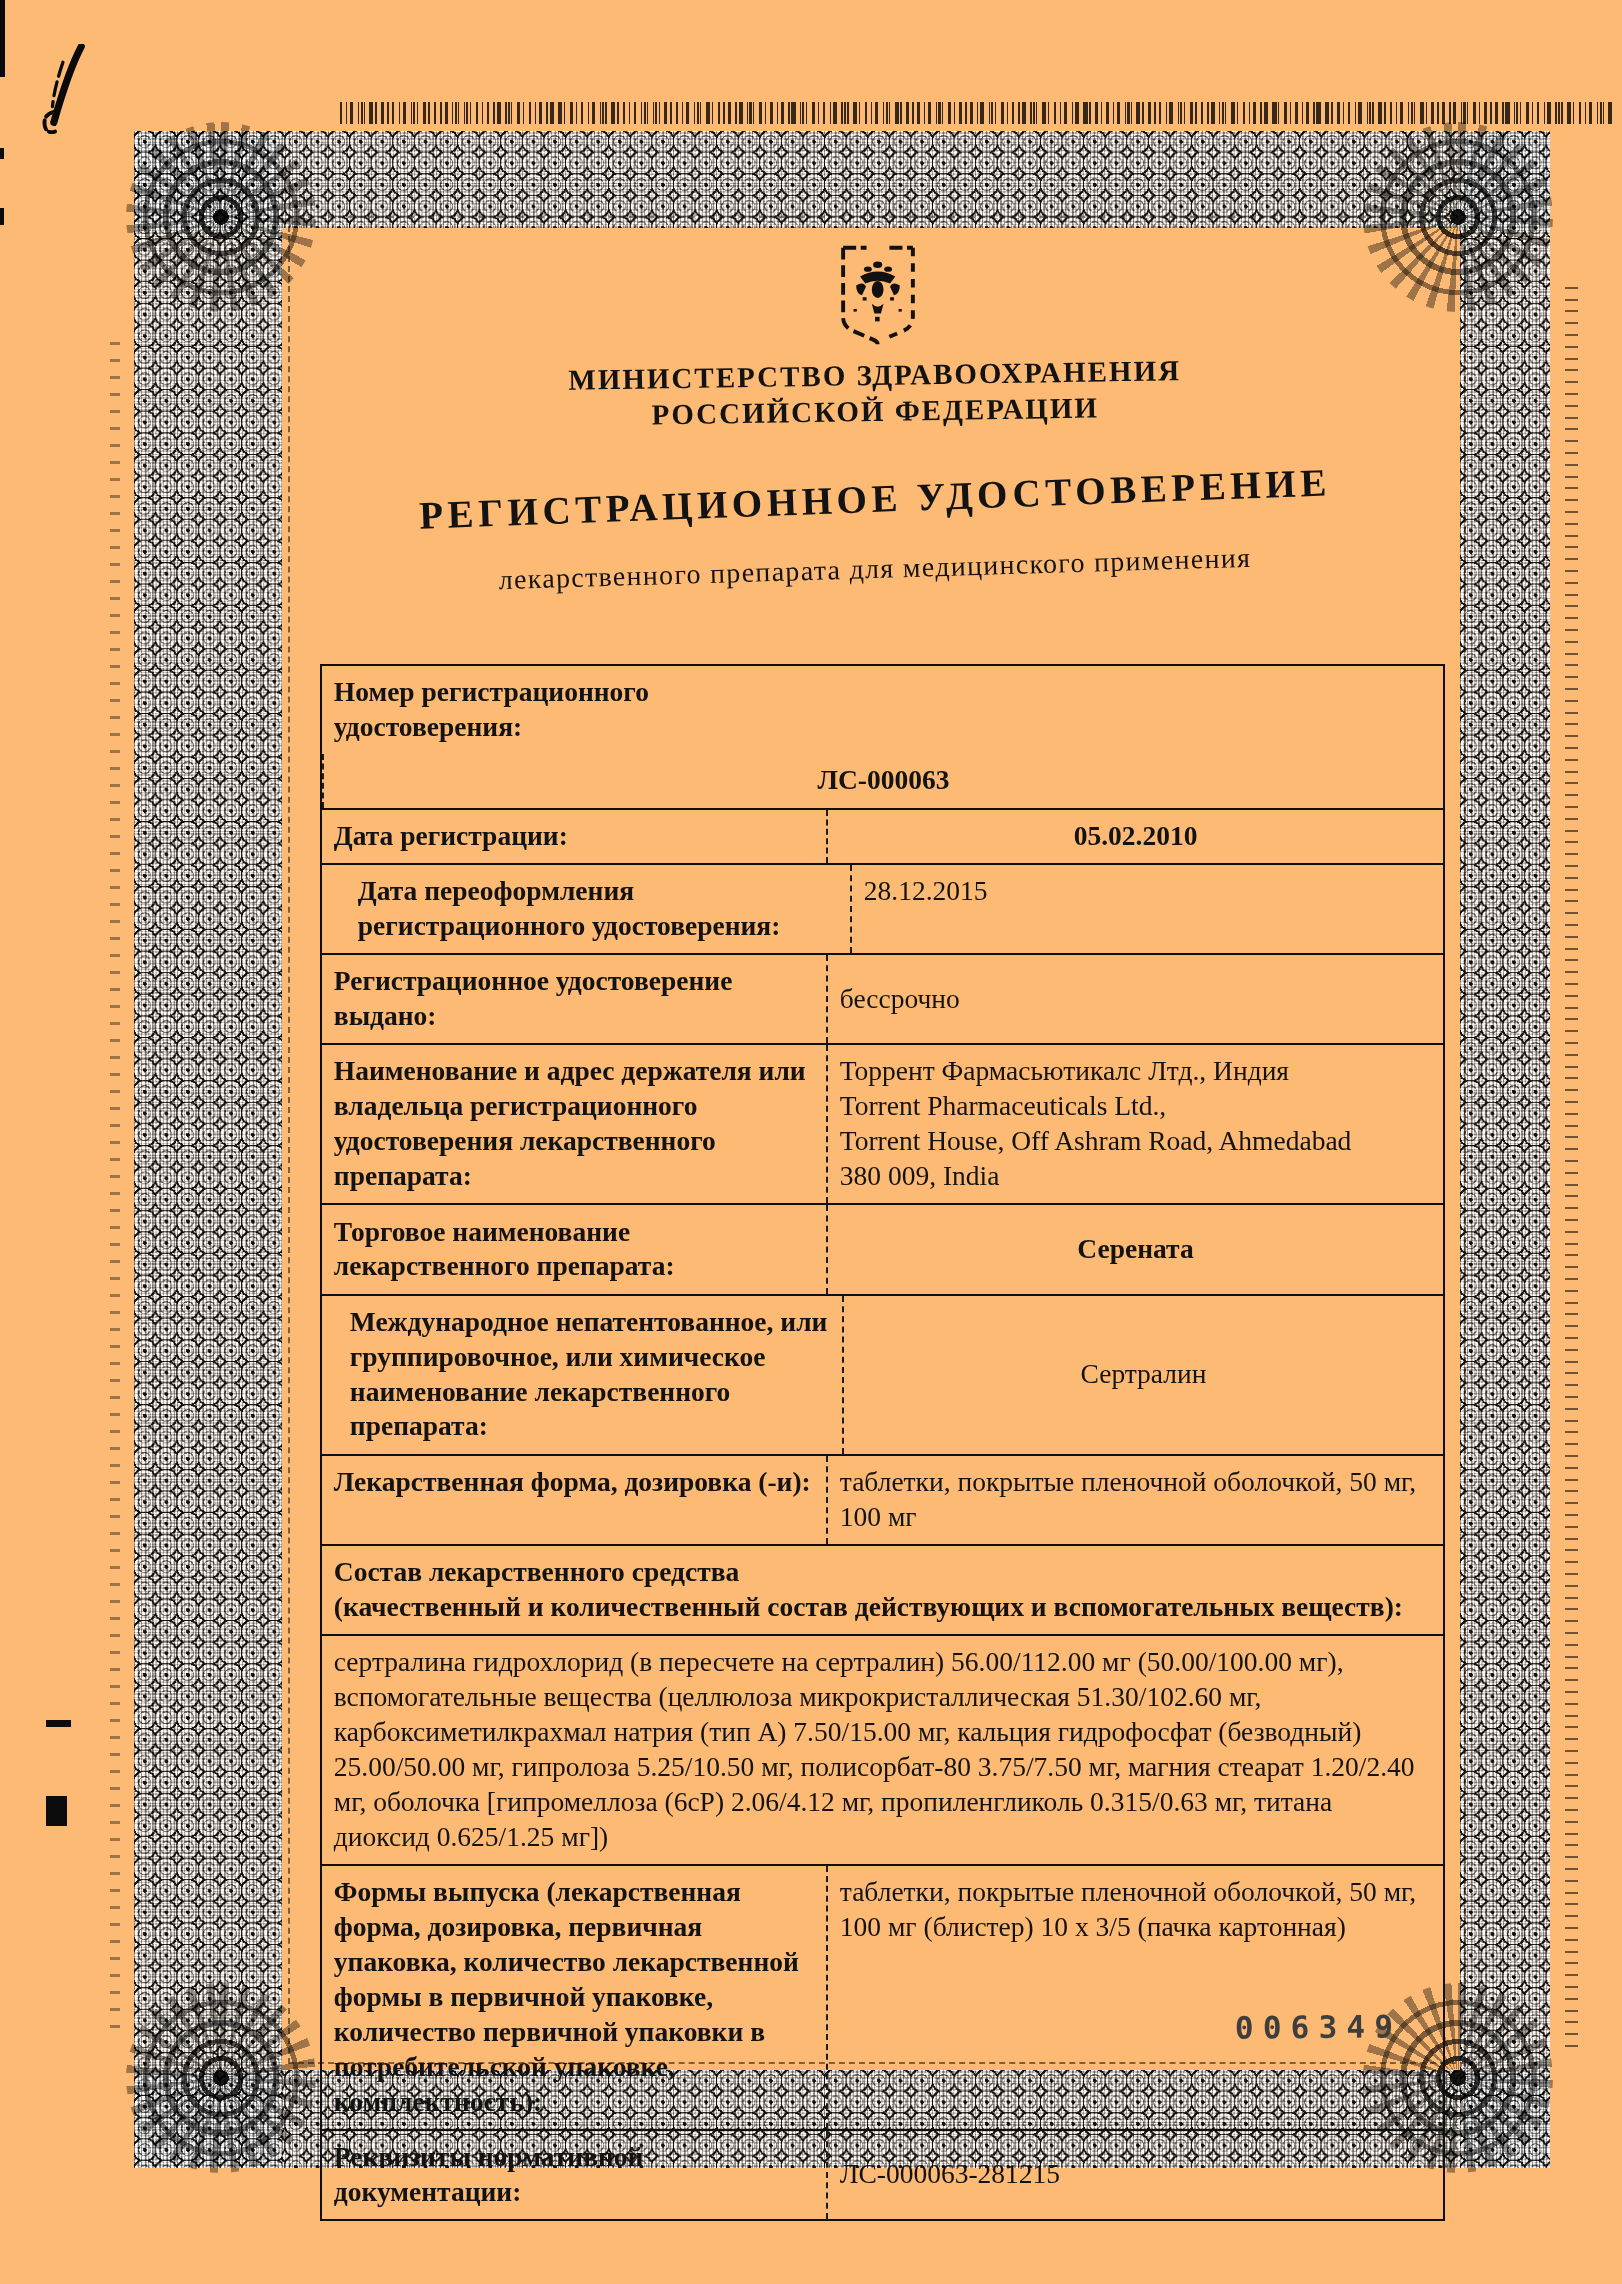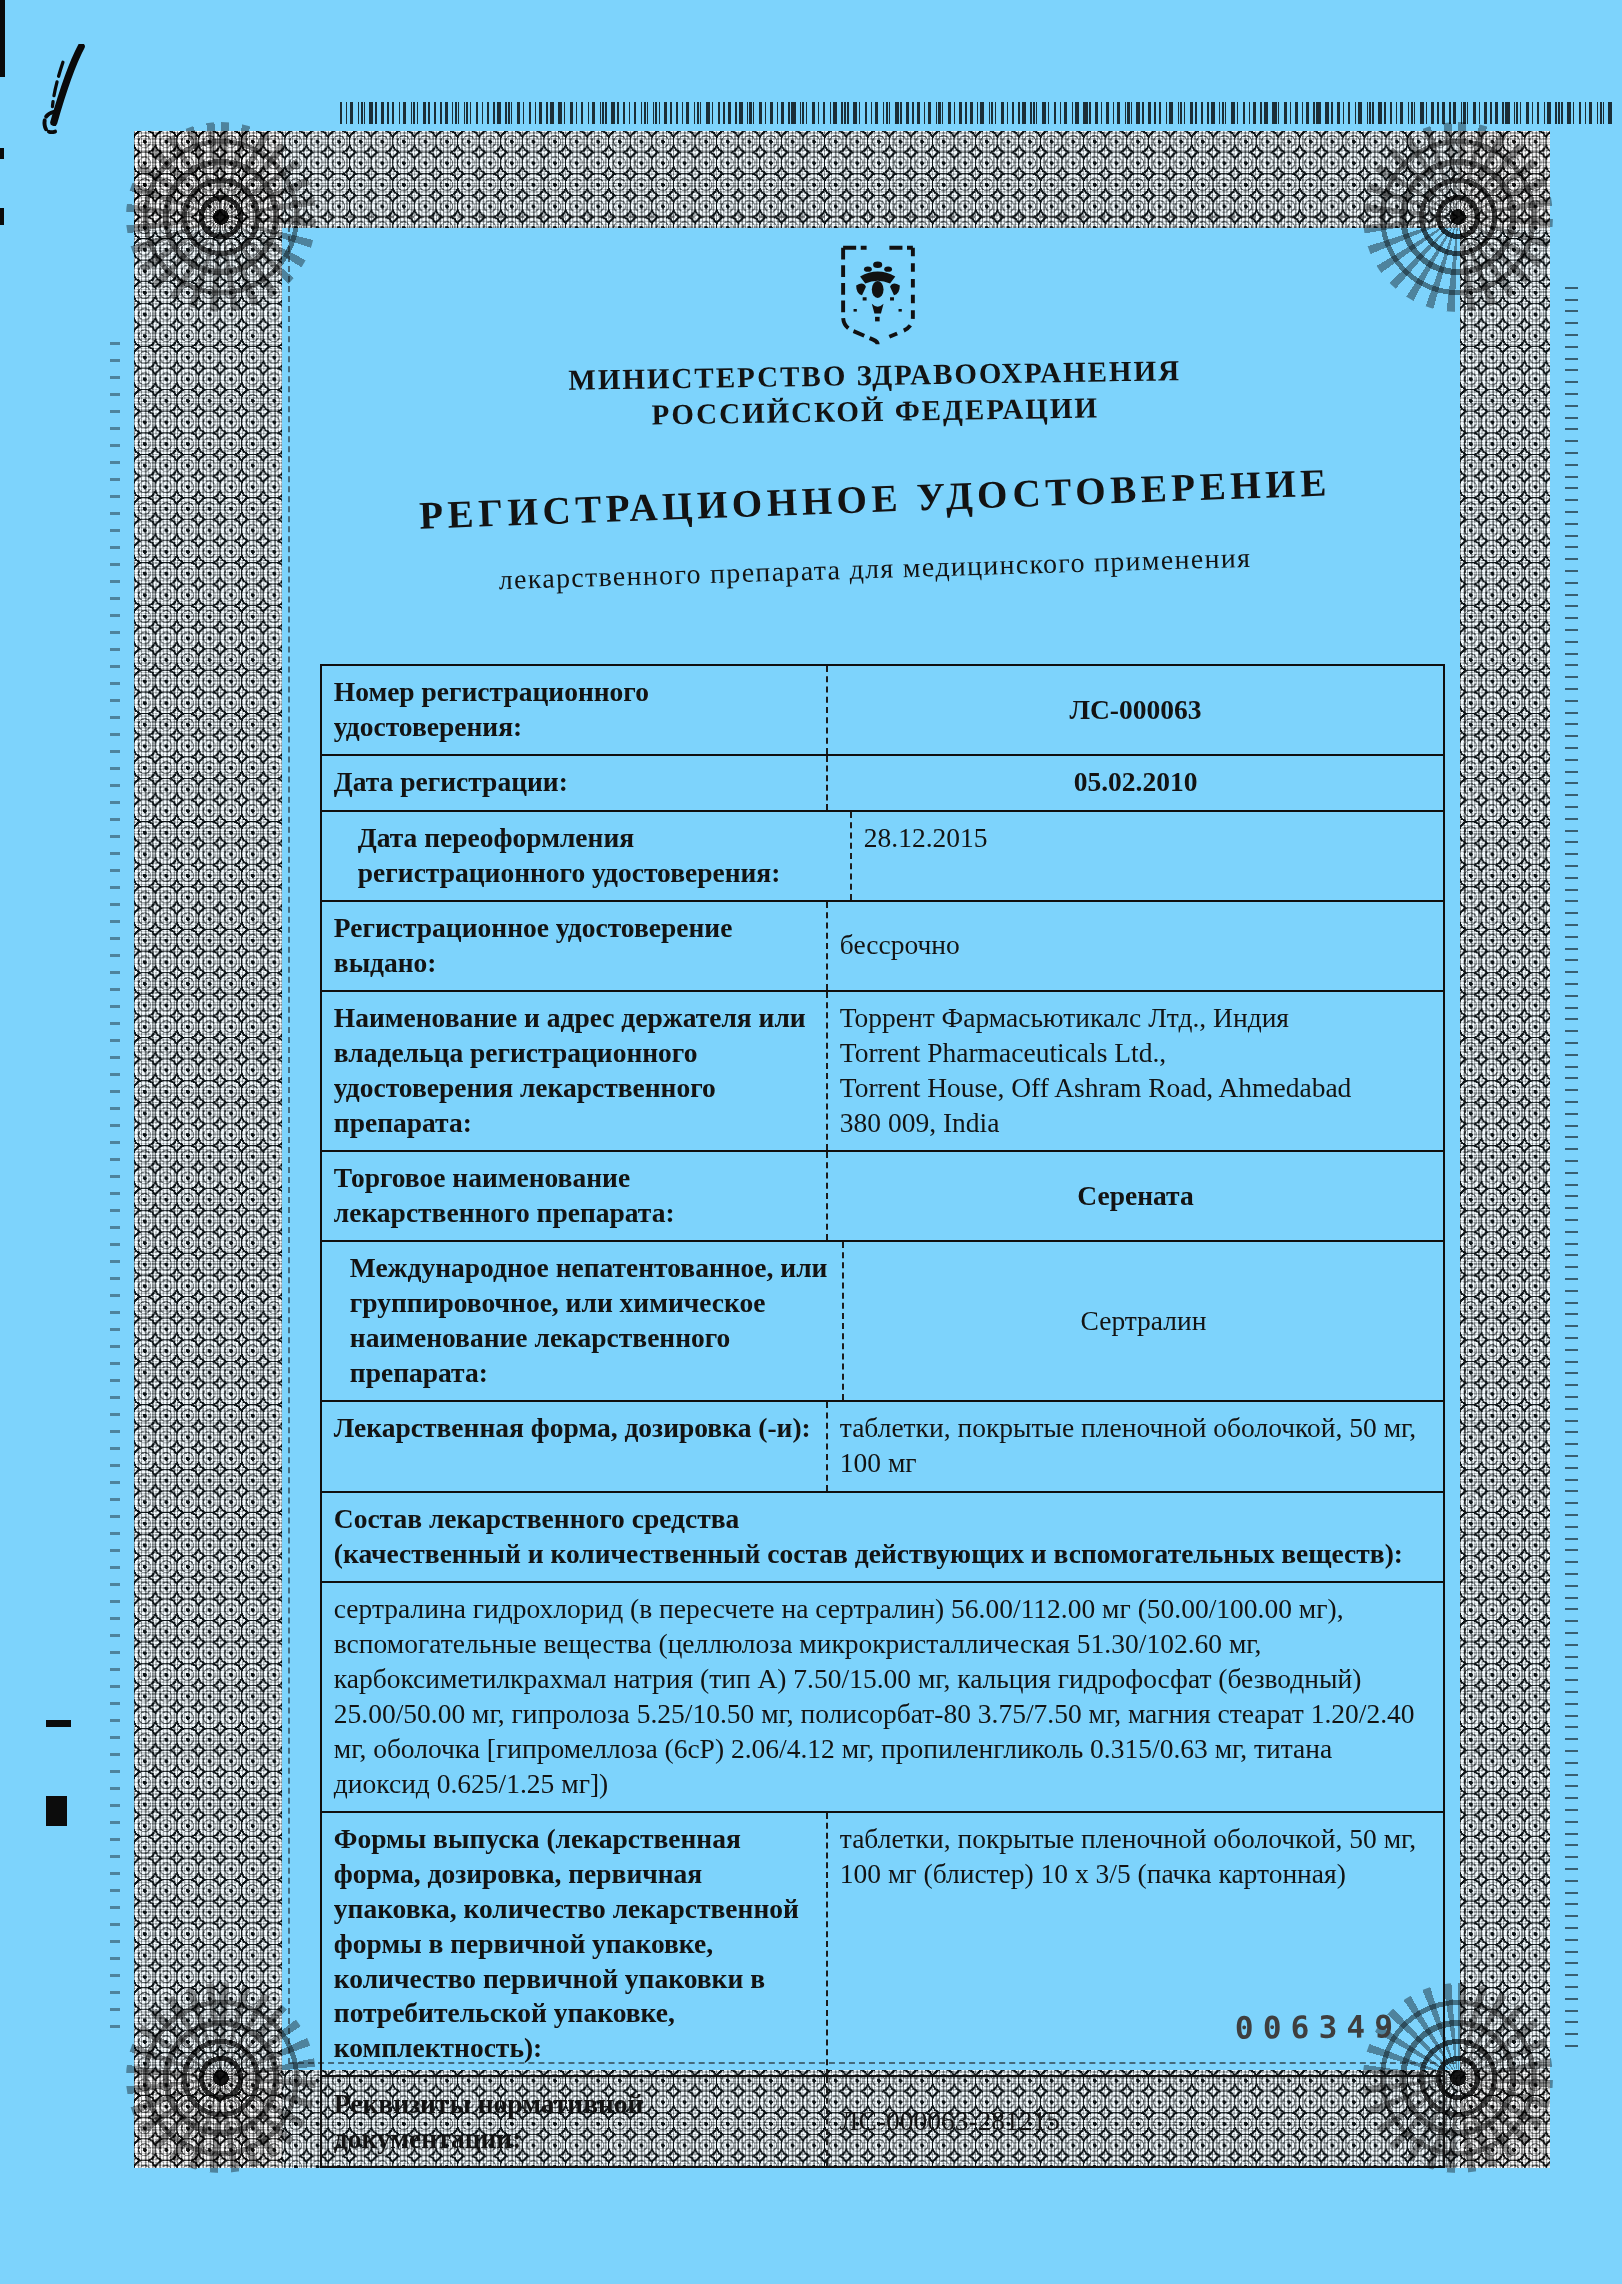"МИНИСТЕРСТВО ЗДРАВООХРАНЕНИЯ" .page { background: #7dd3fc -> #fdba74 }
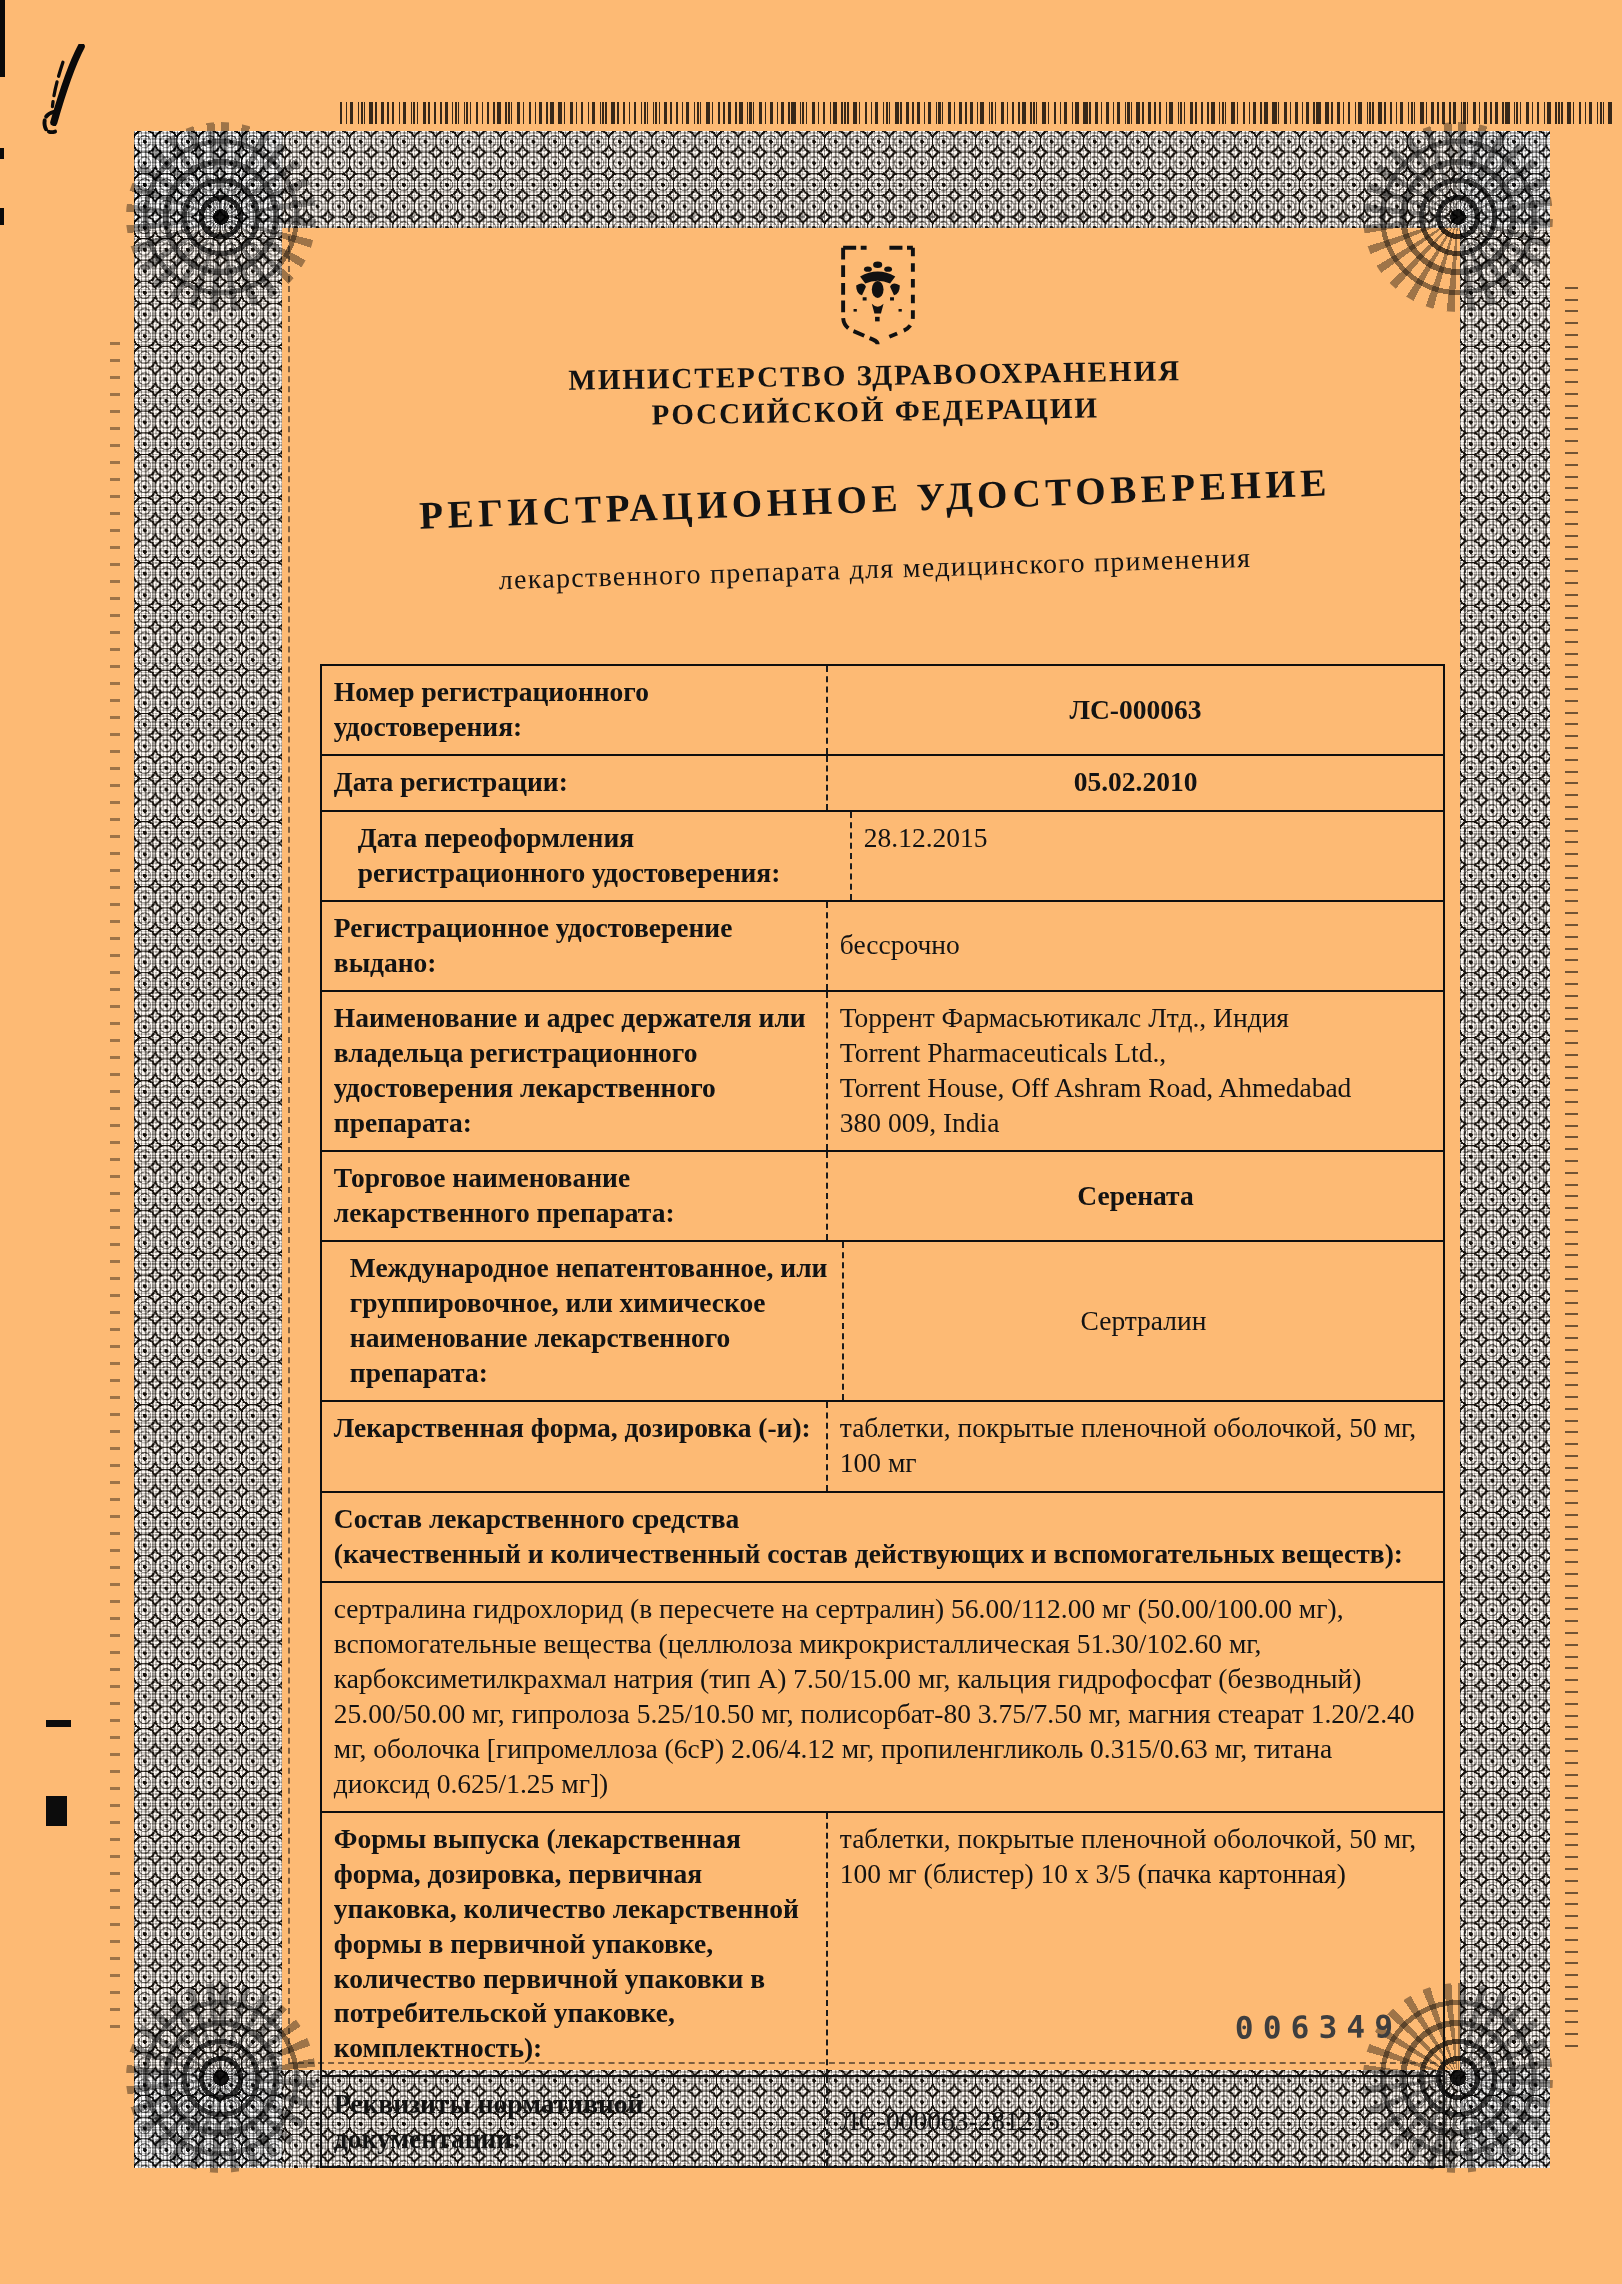"Номер регистрационного удостоверения:" .r0 { flex-direction: none -> column }
